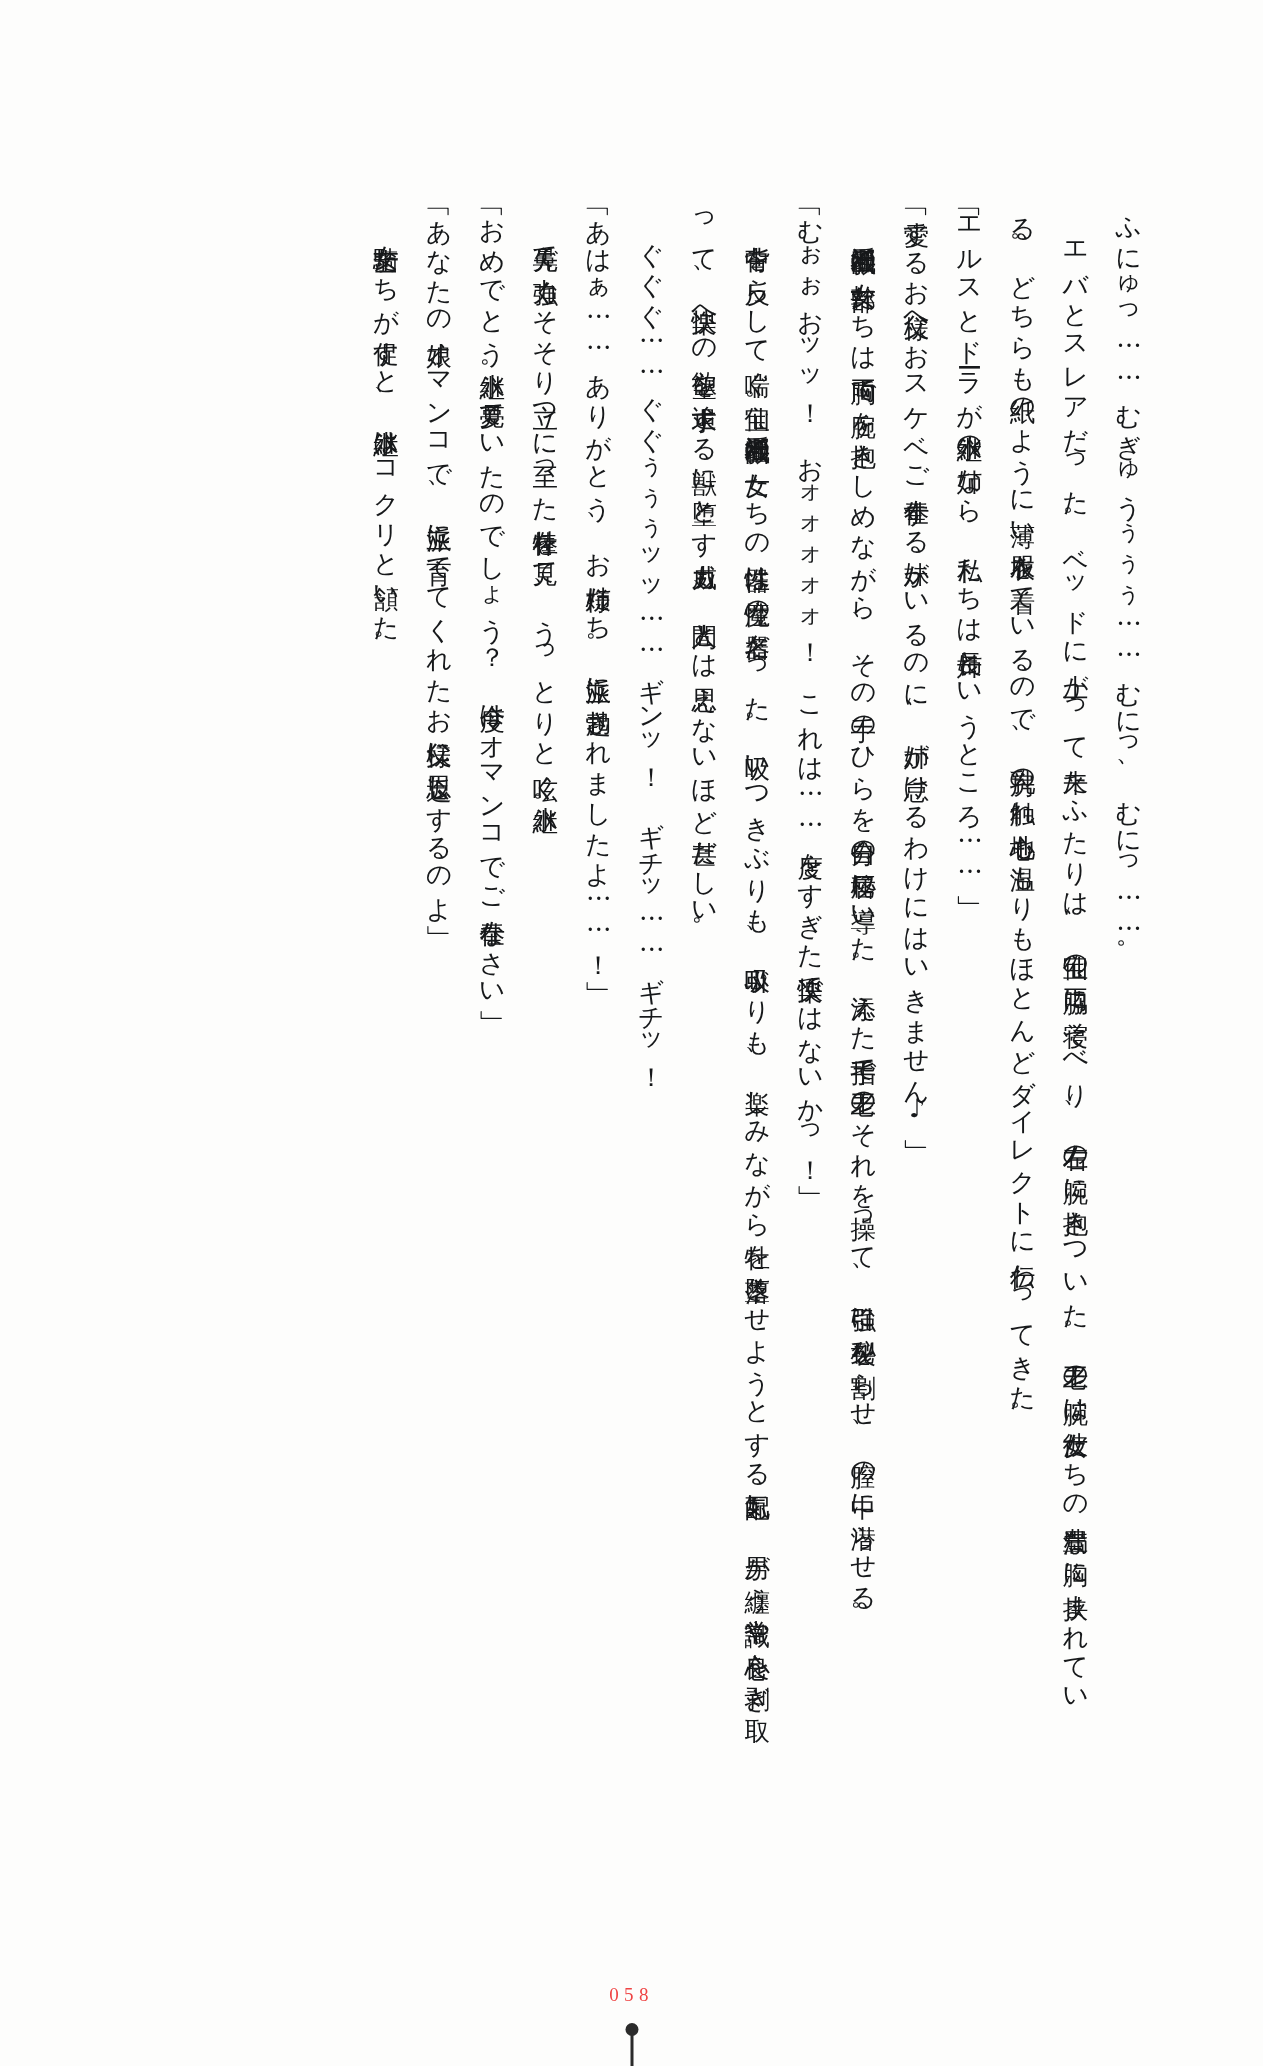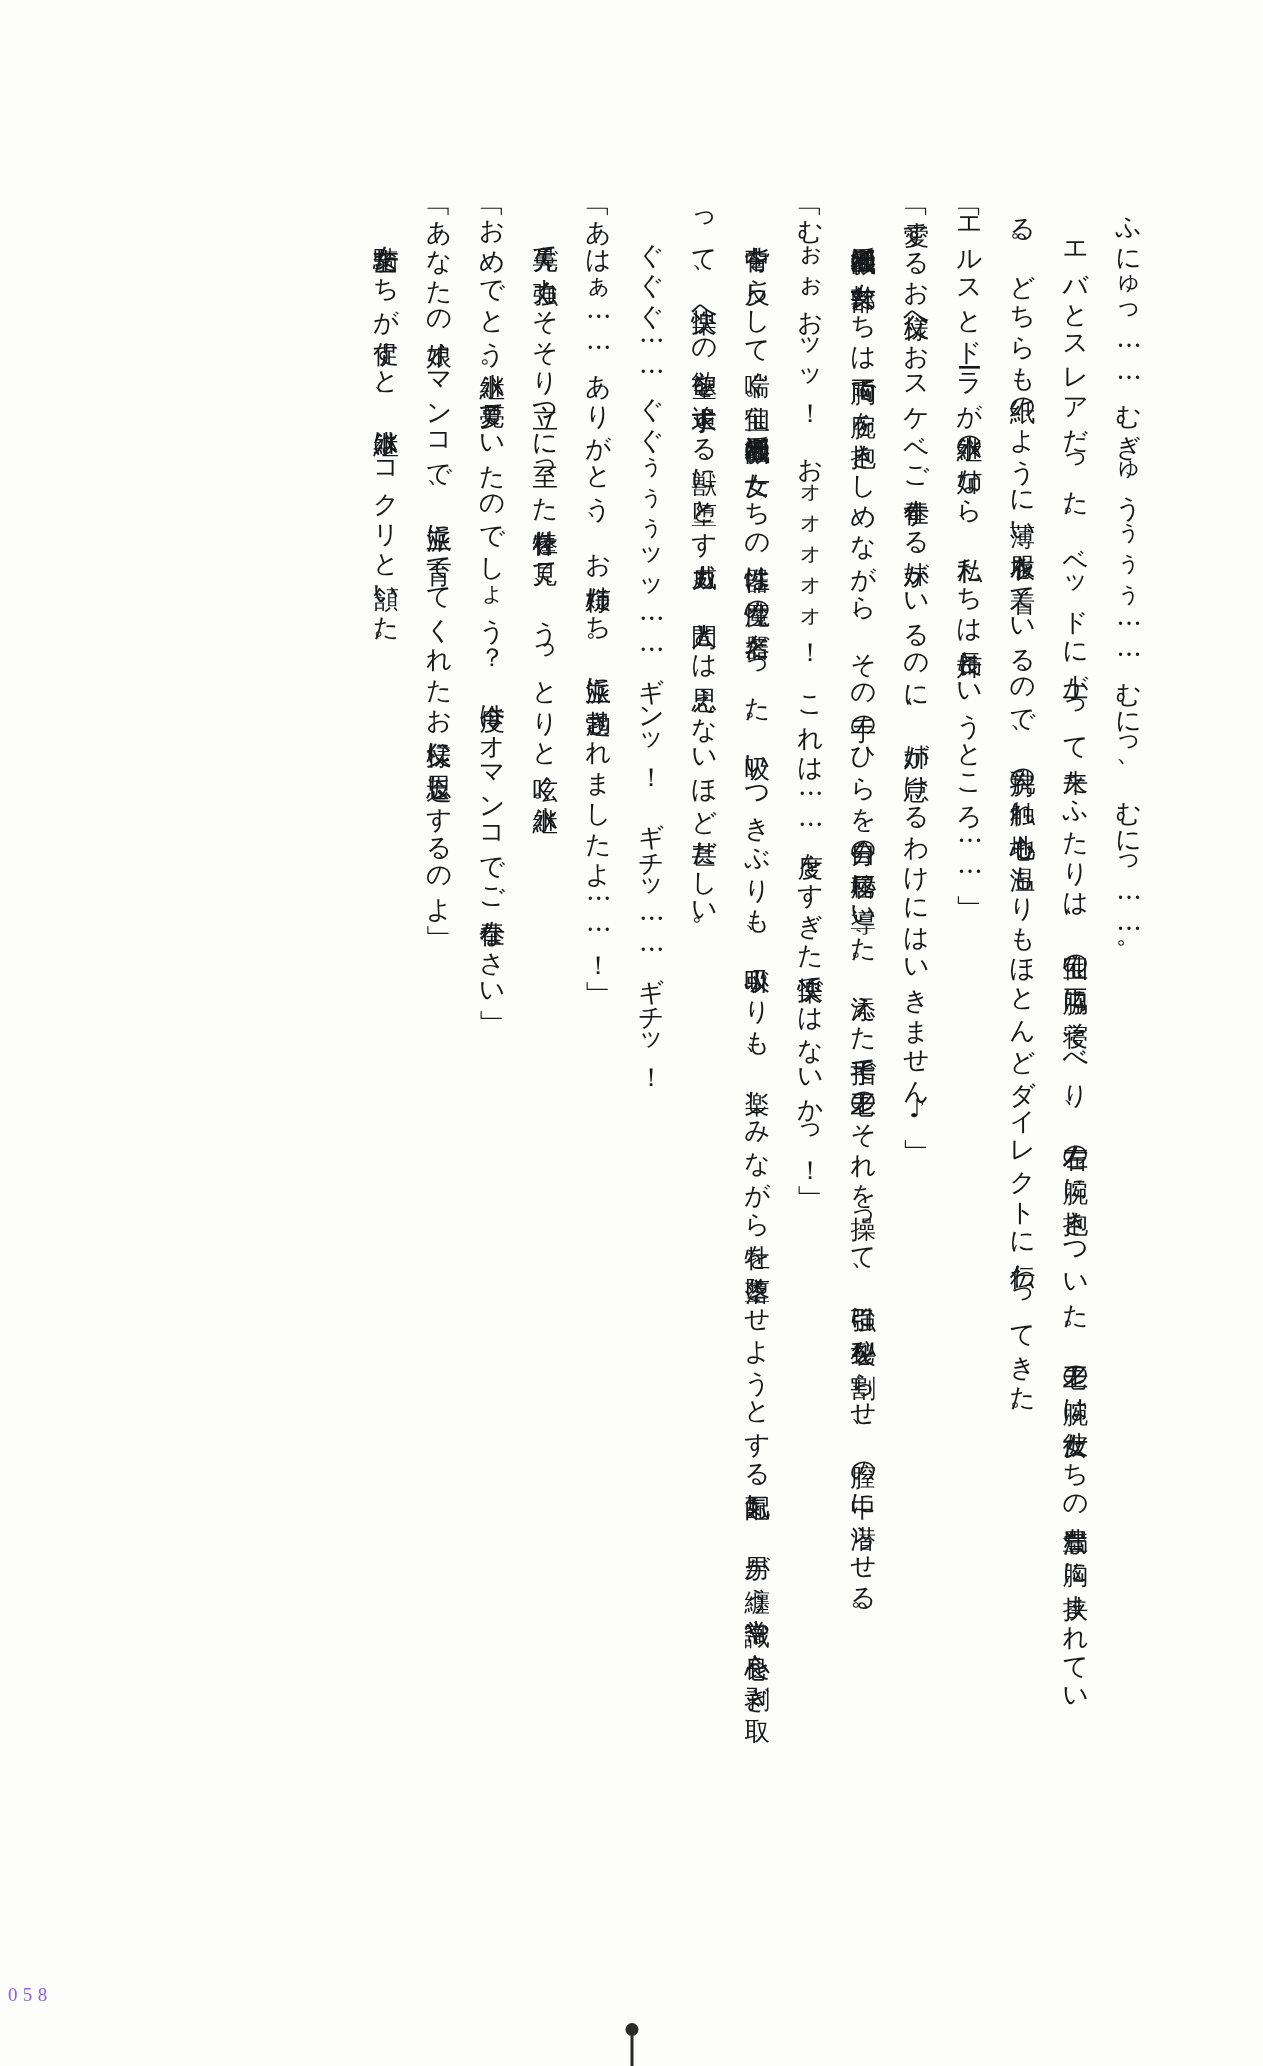"058" .folio { color: #8b5cf6 -> #ef4444; left: 8px -> 0; text-align: left -> center }
